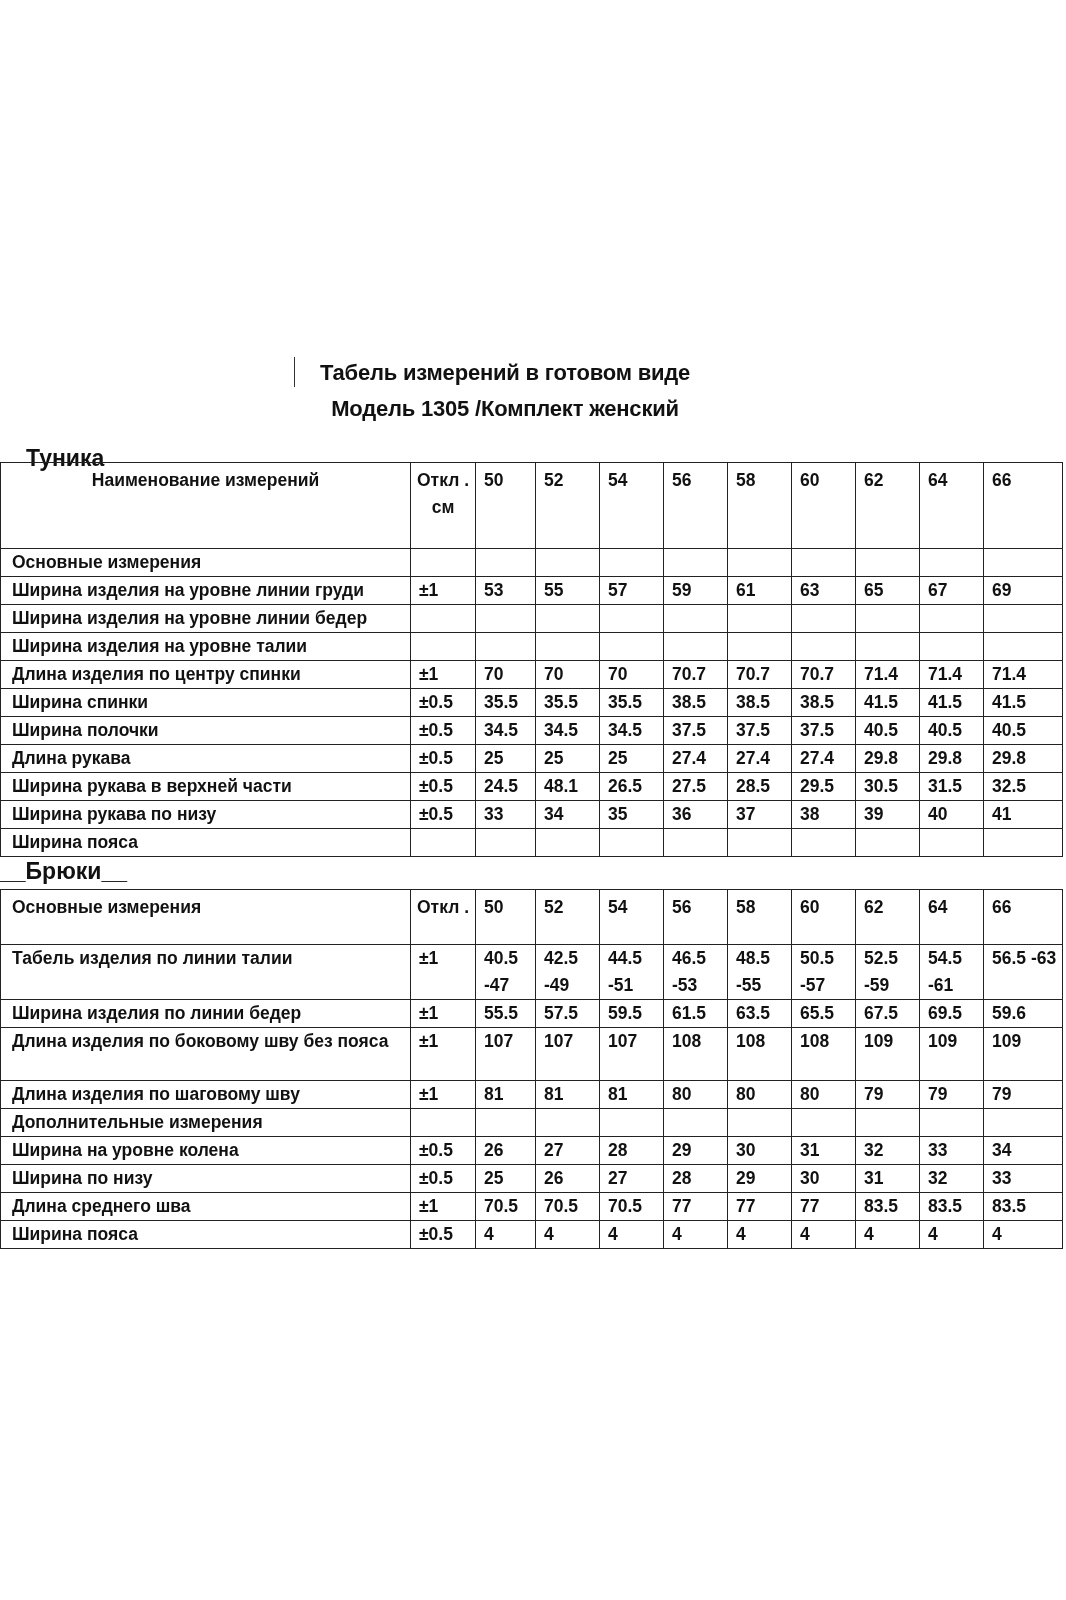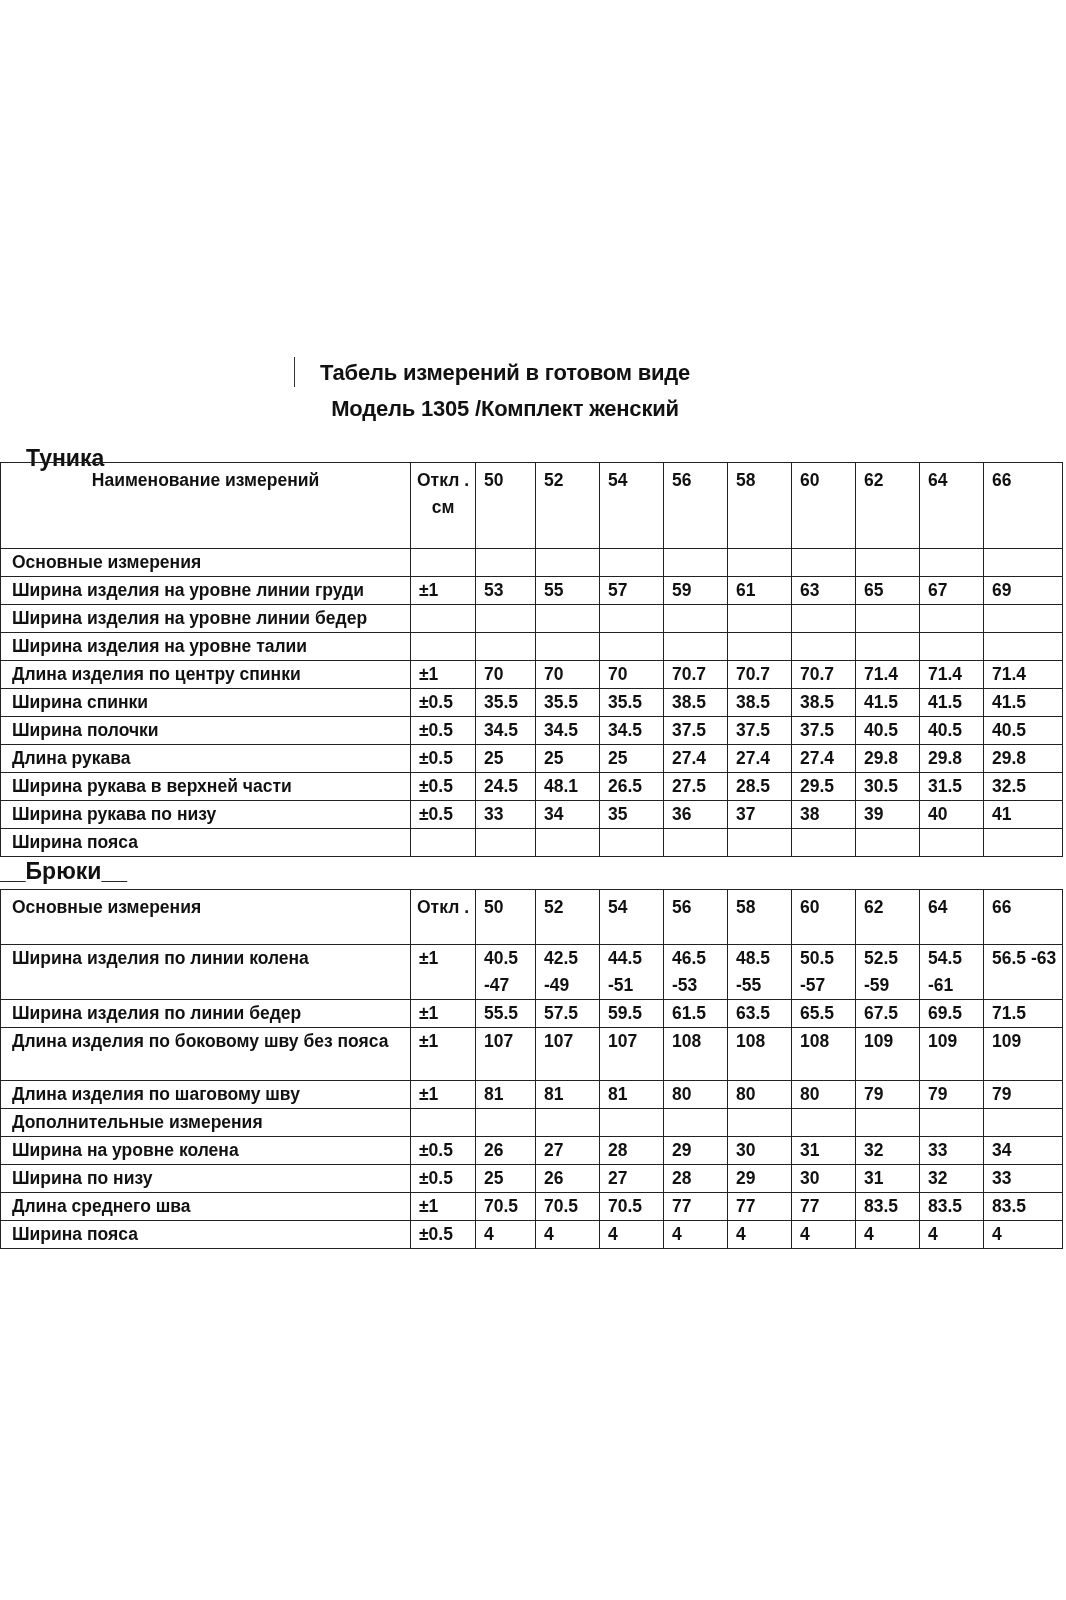"Ширина изделия по линии колена" td.name { text: Ширина изделия по линии колена -> Табель изделия по линии талии }
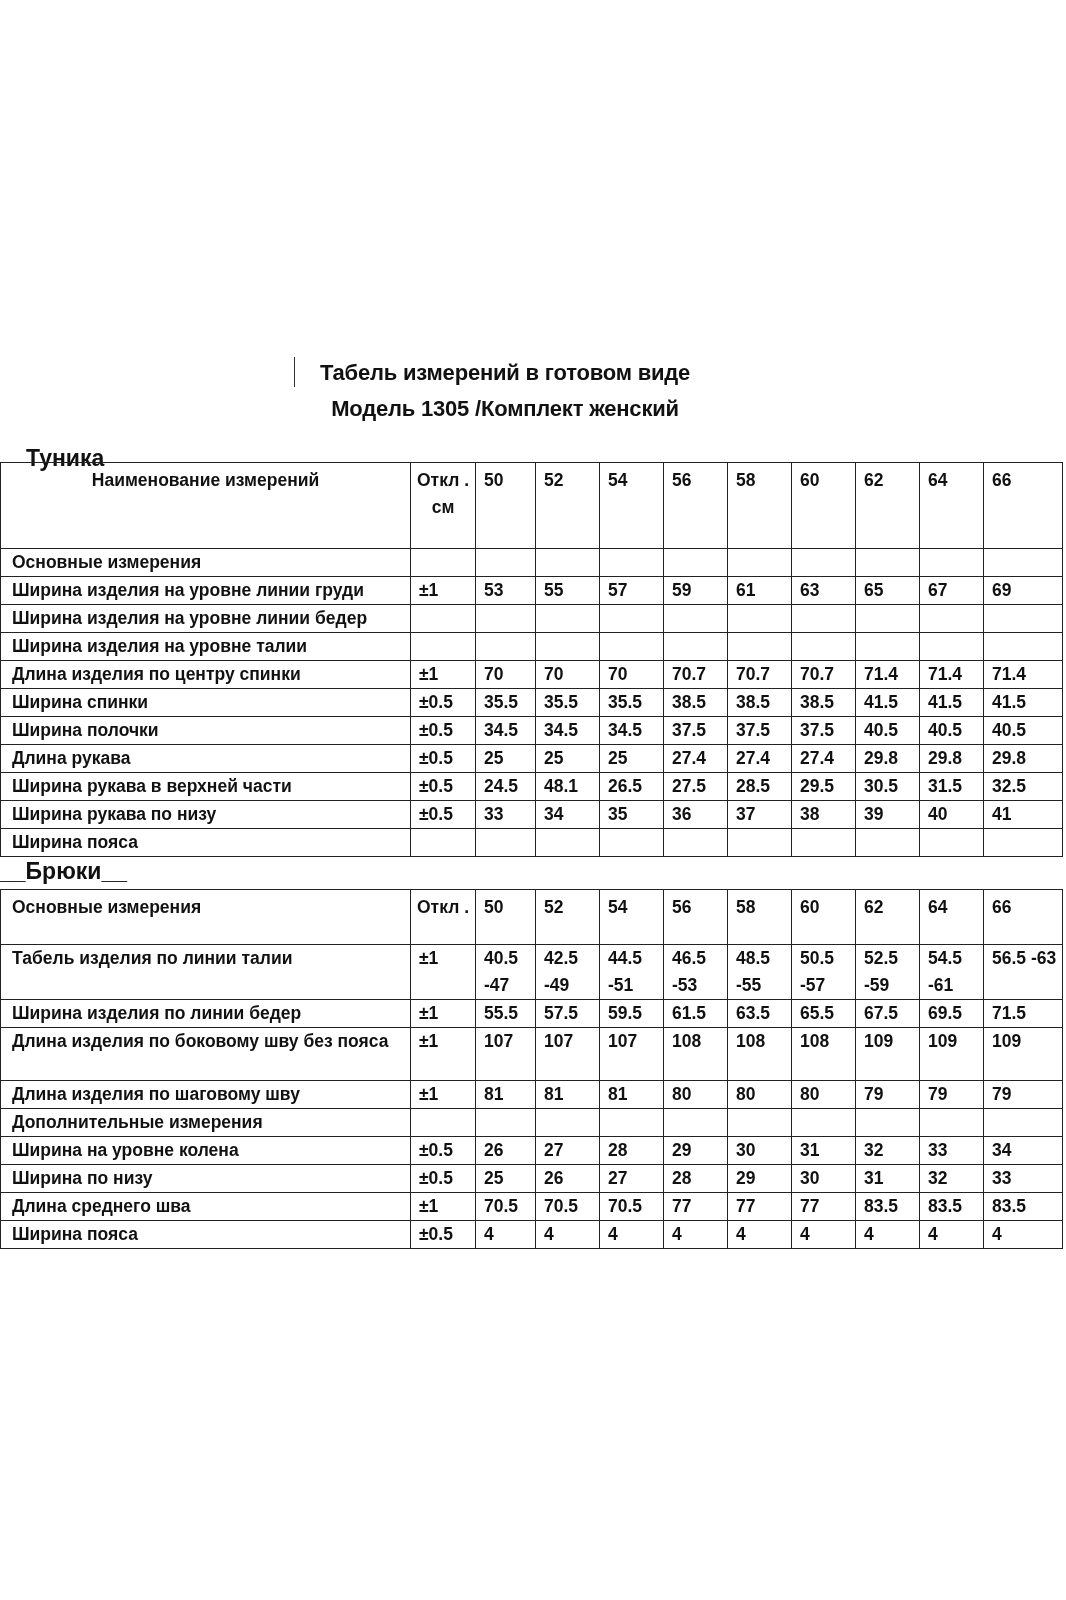"71.5" td { text: 71.5 -> 59.6 }
